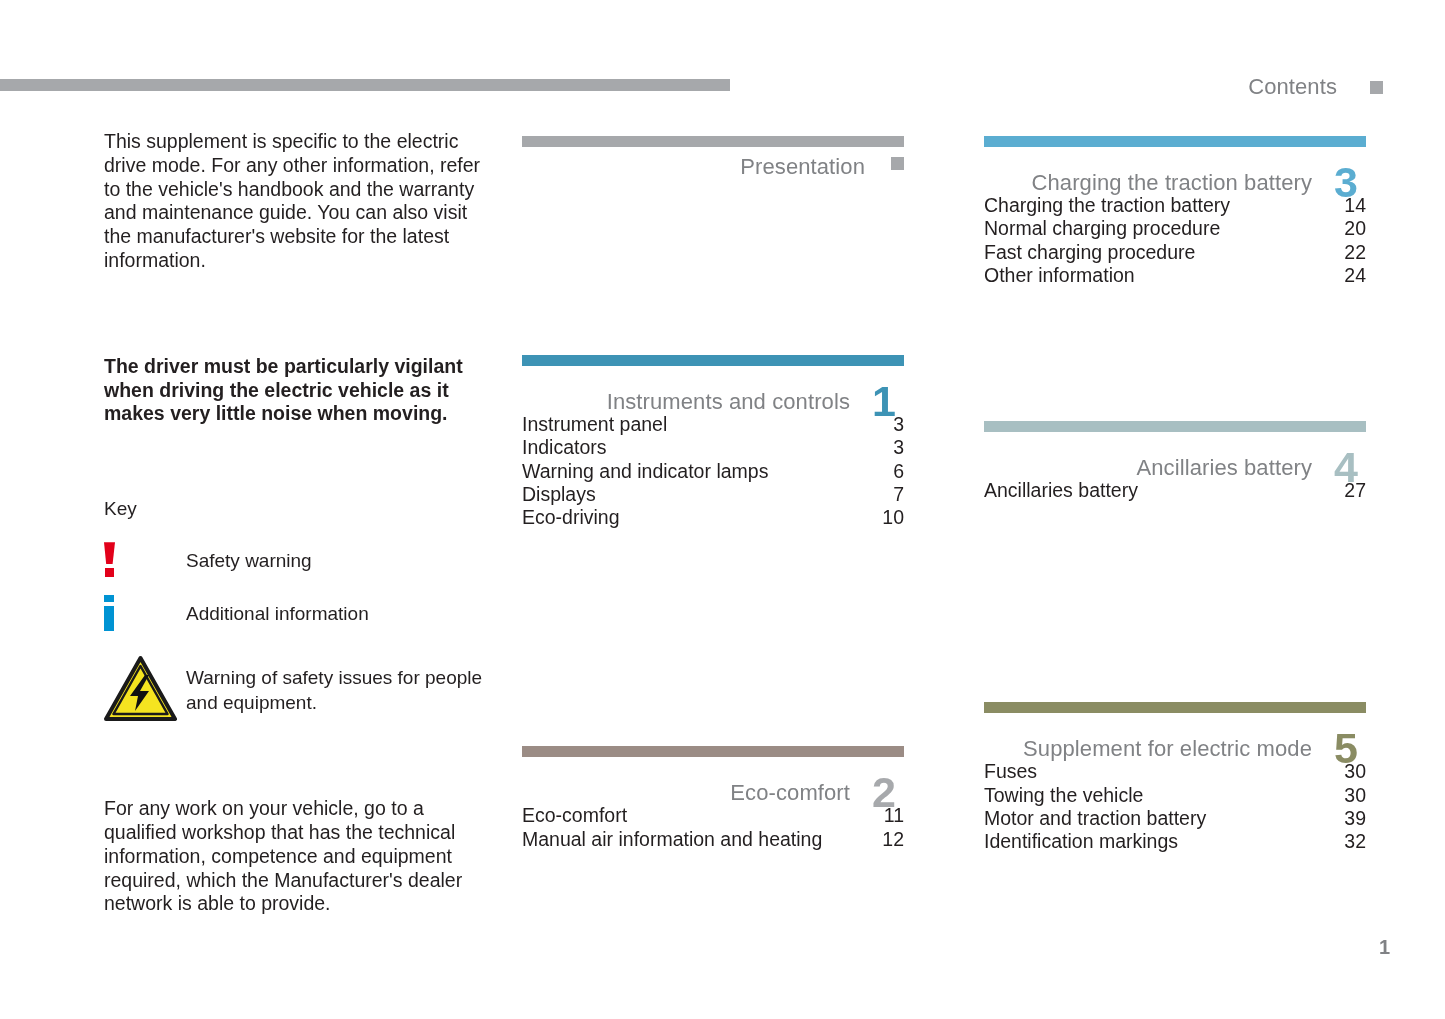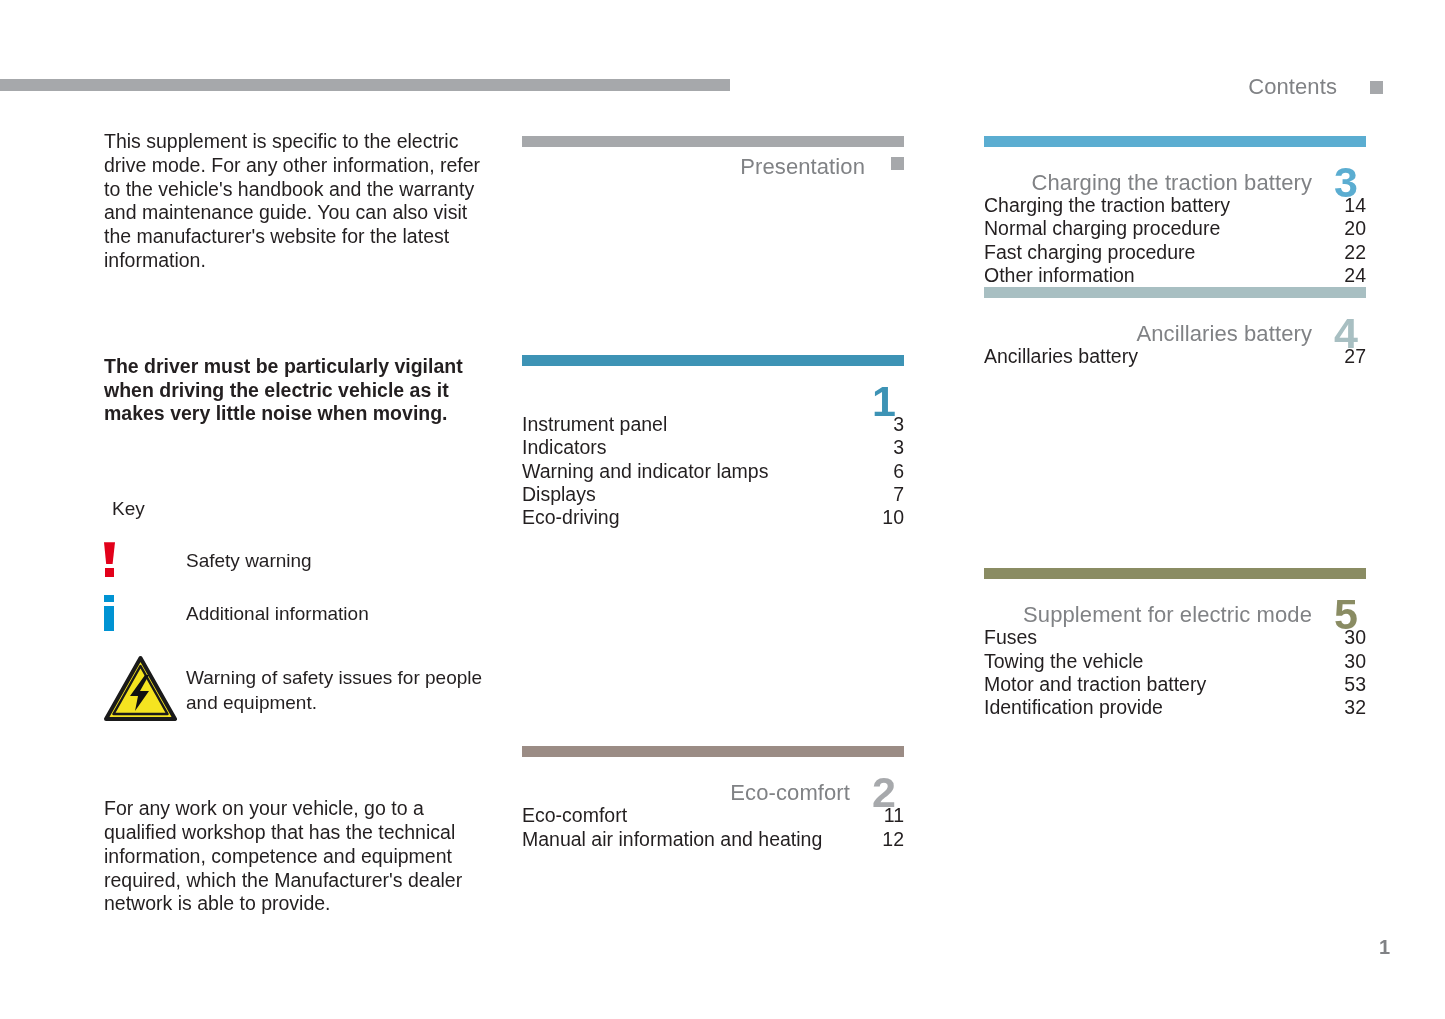"Instruments and controls" span.section-title { html: none -> <span>Instruments and controls</span> }
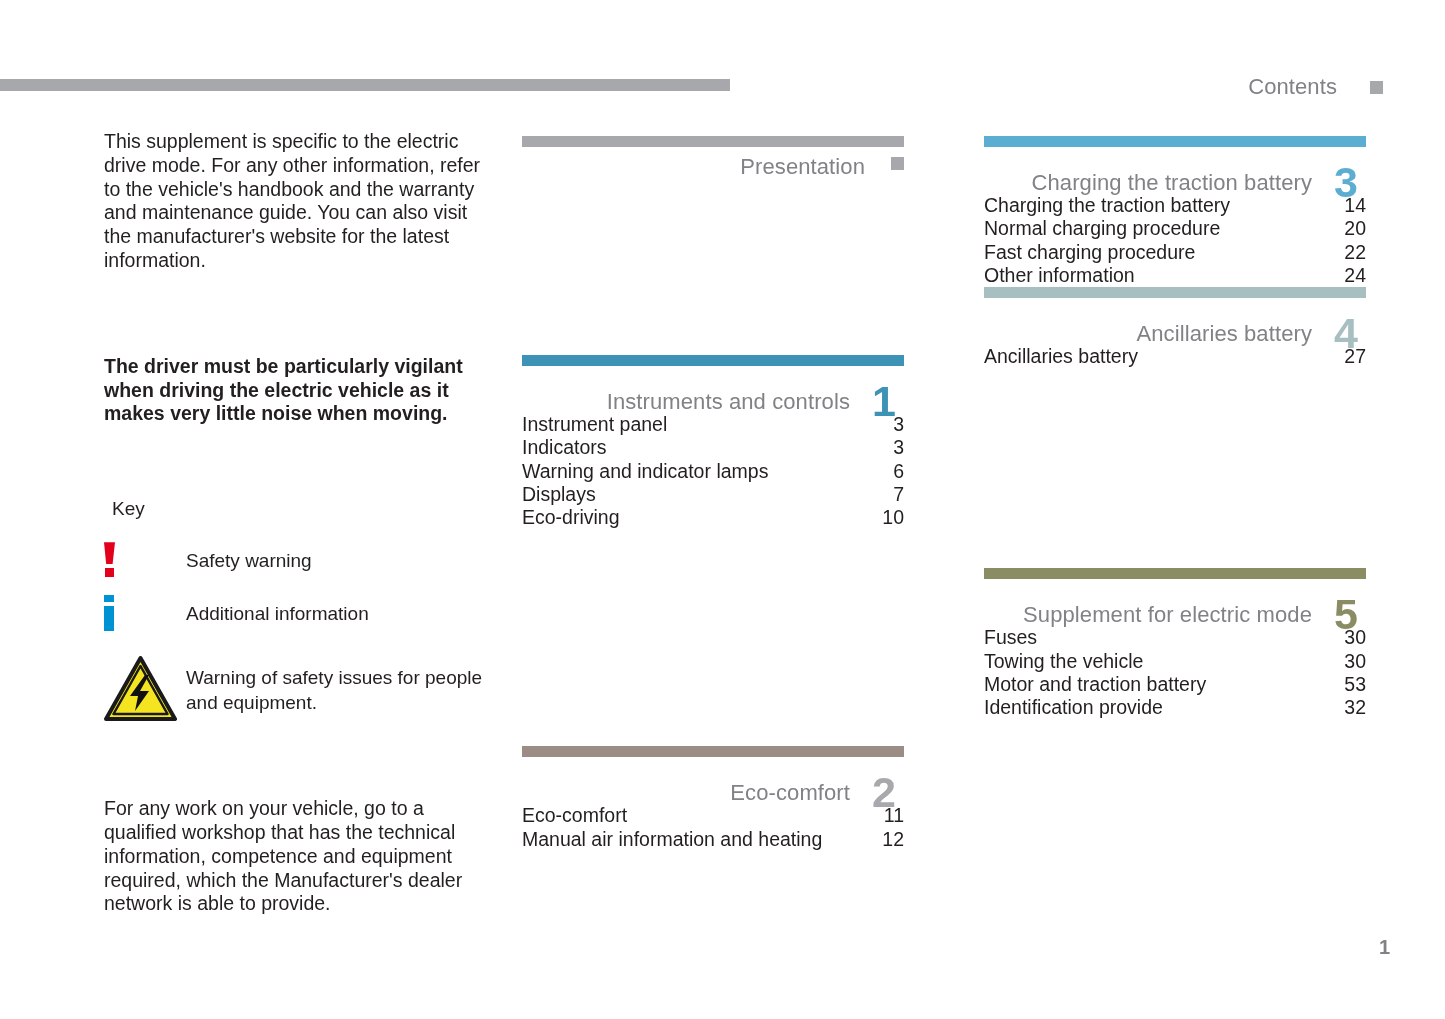"Ancillaries battery" .sec-offset-ancillaries { margin-top: none -> 134px }
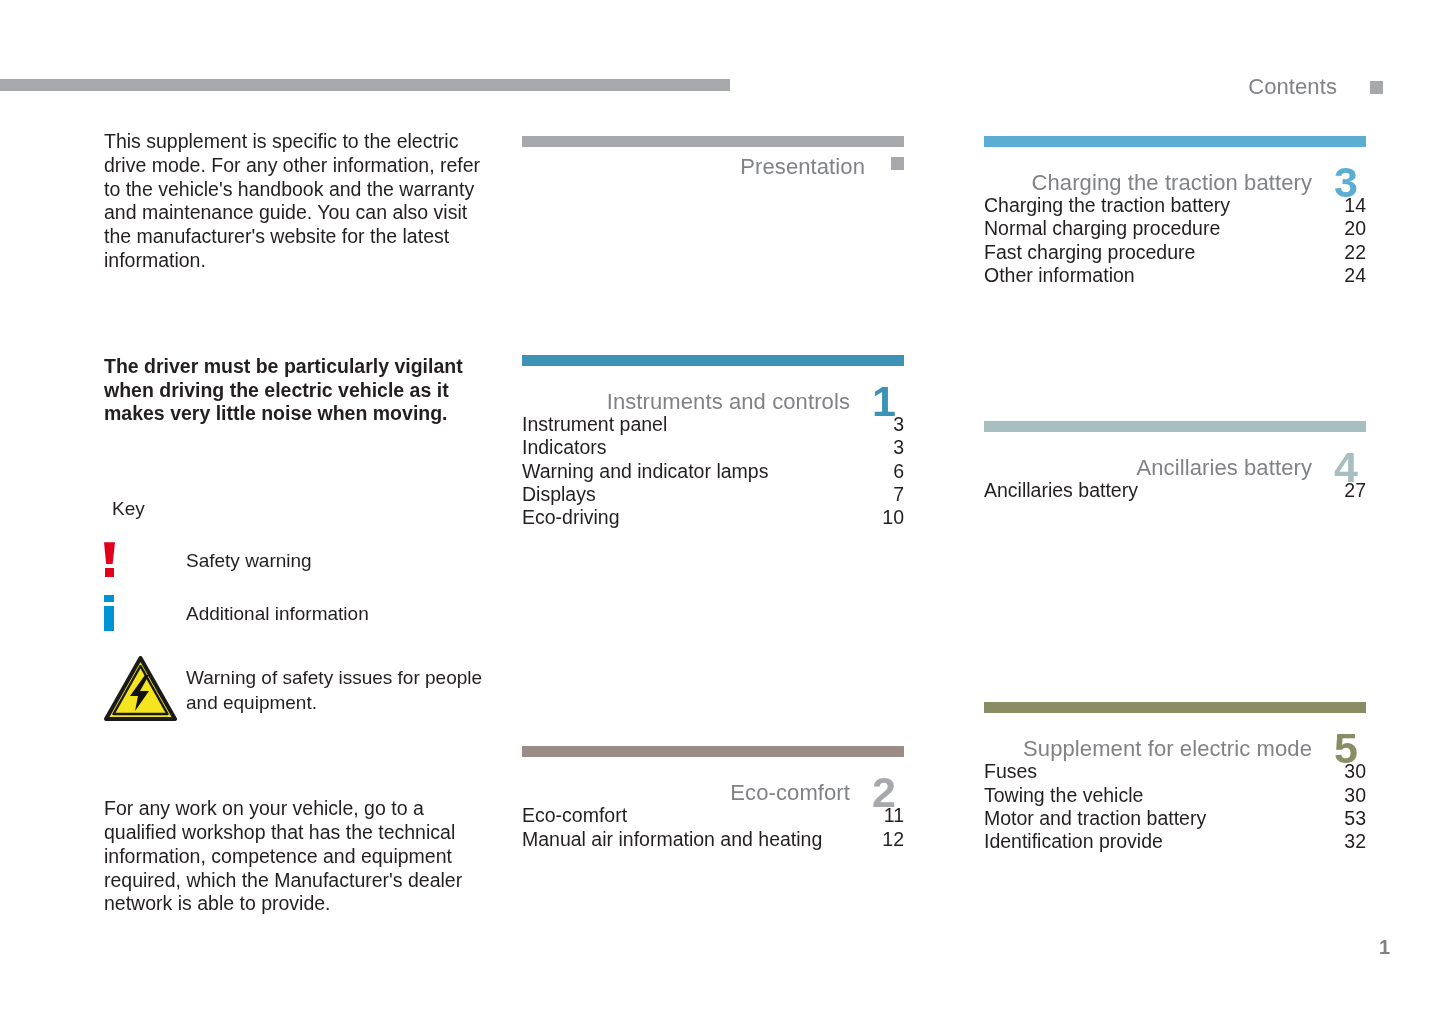"Key" .key-heading { margin: 0 0 22px 8px -> 0 0 22px 0 }
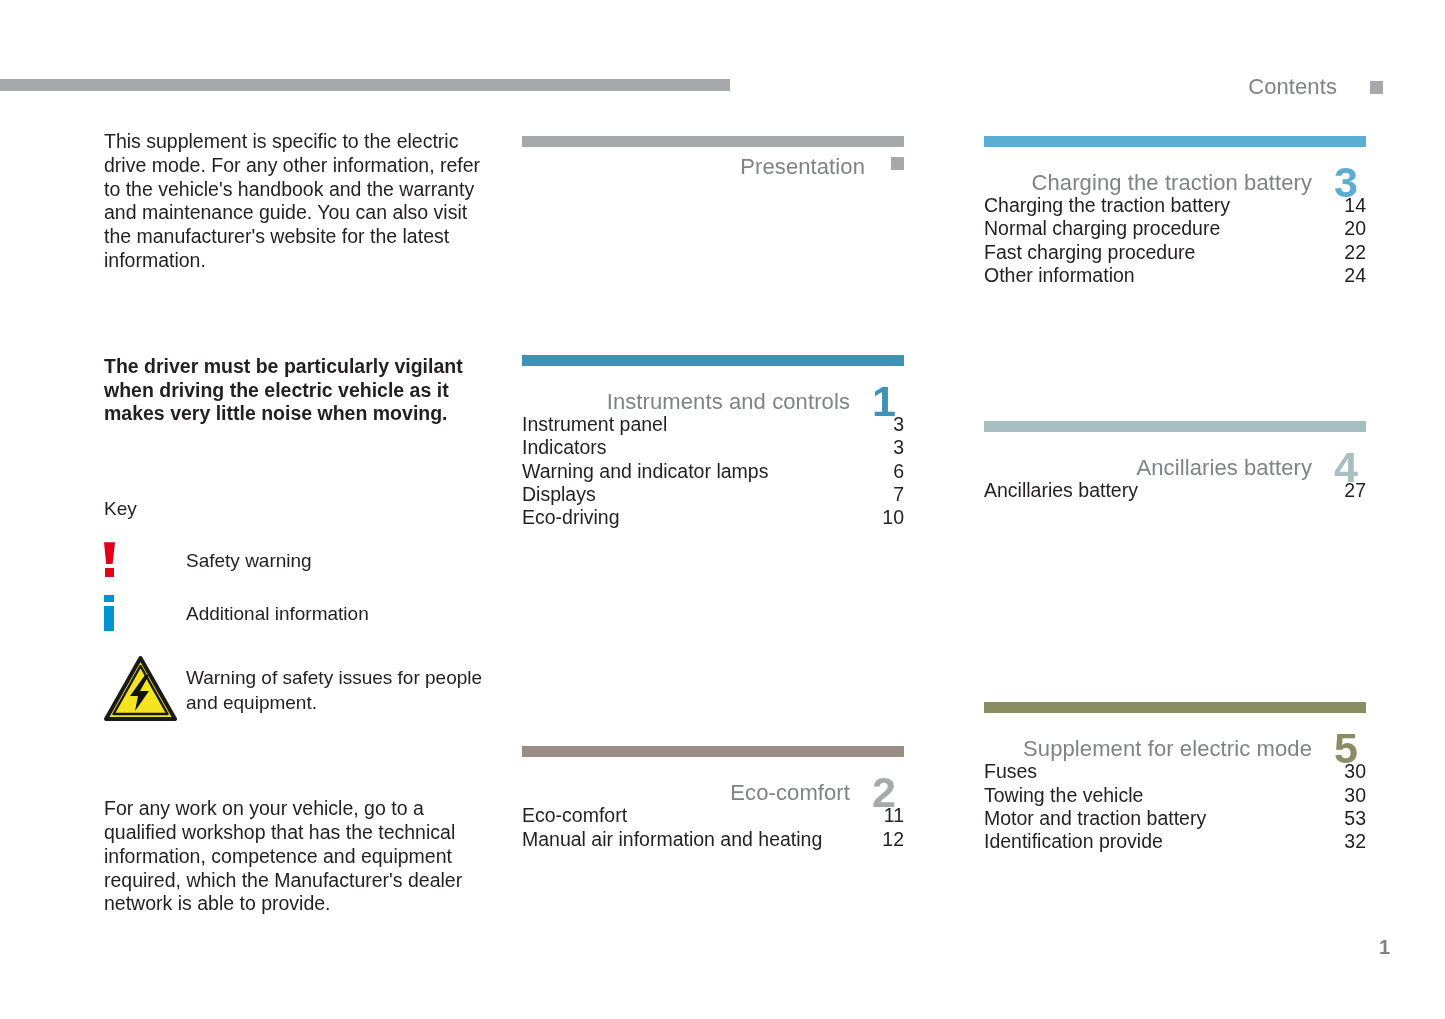"53" span.toc-page { text: 53 -> 39 }
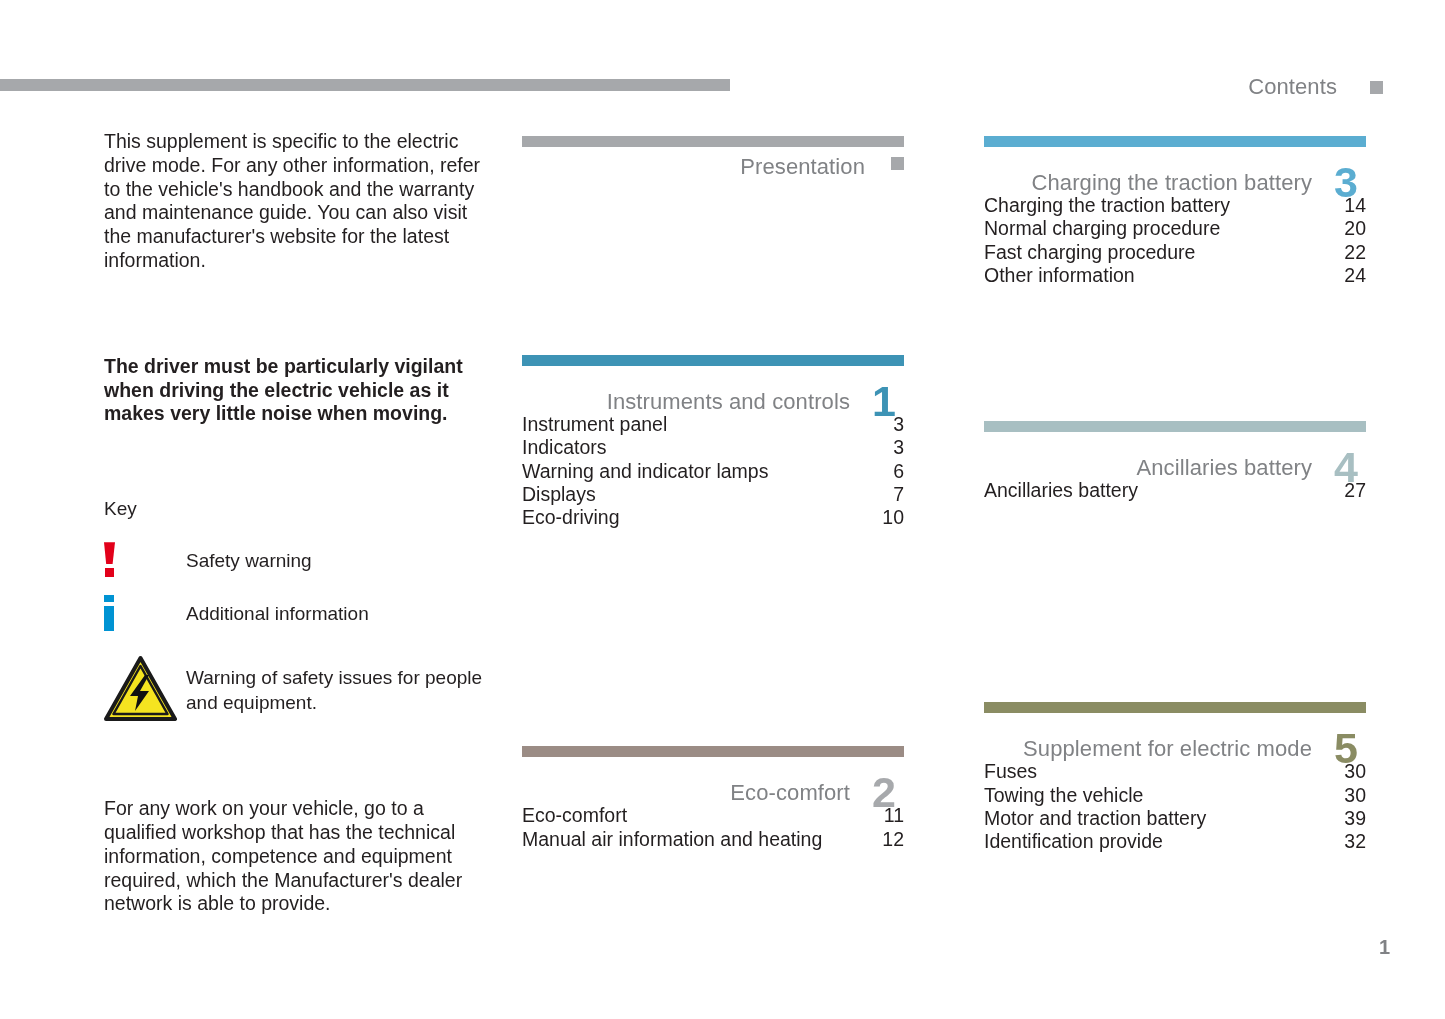"Identification provide" span.toc-label { text: provide -> markings }
